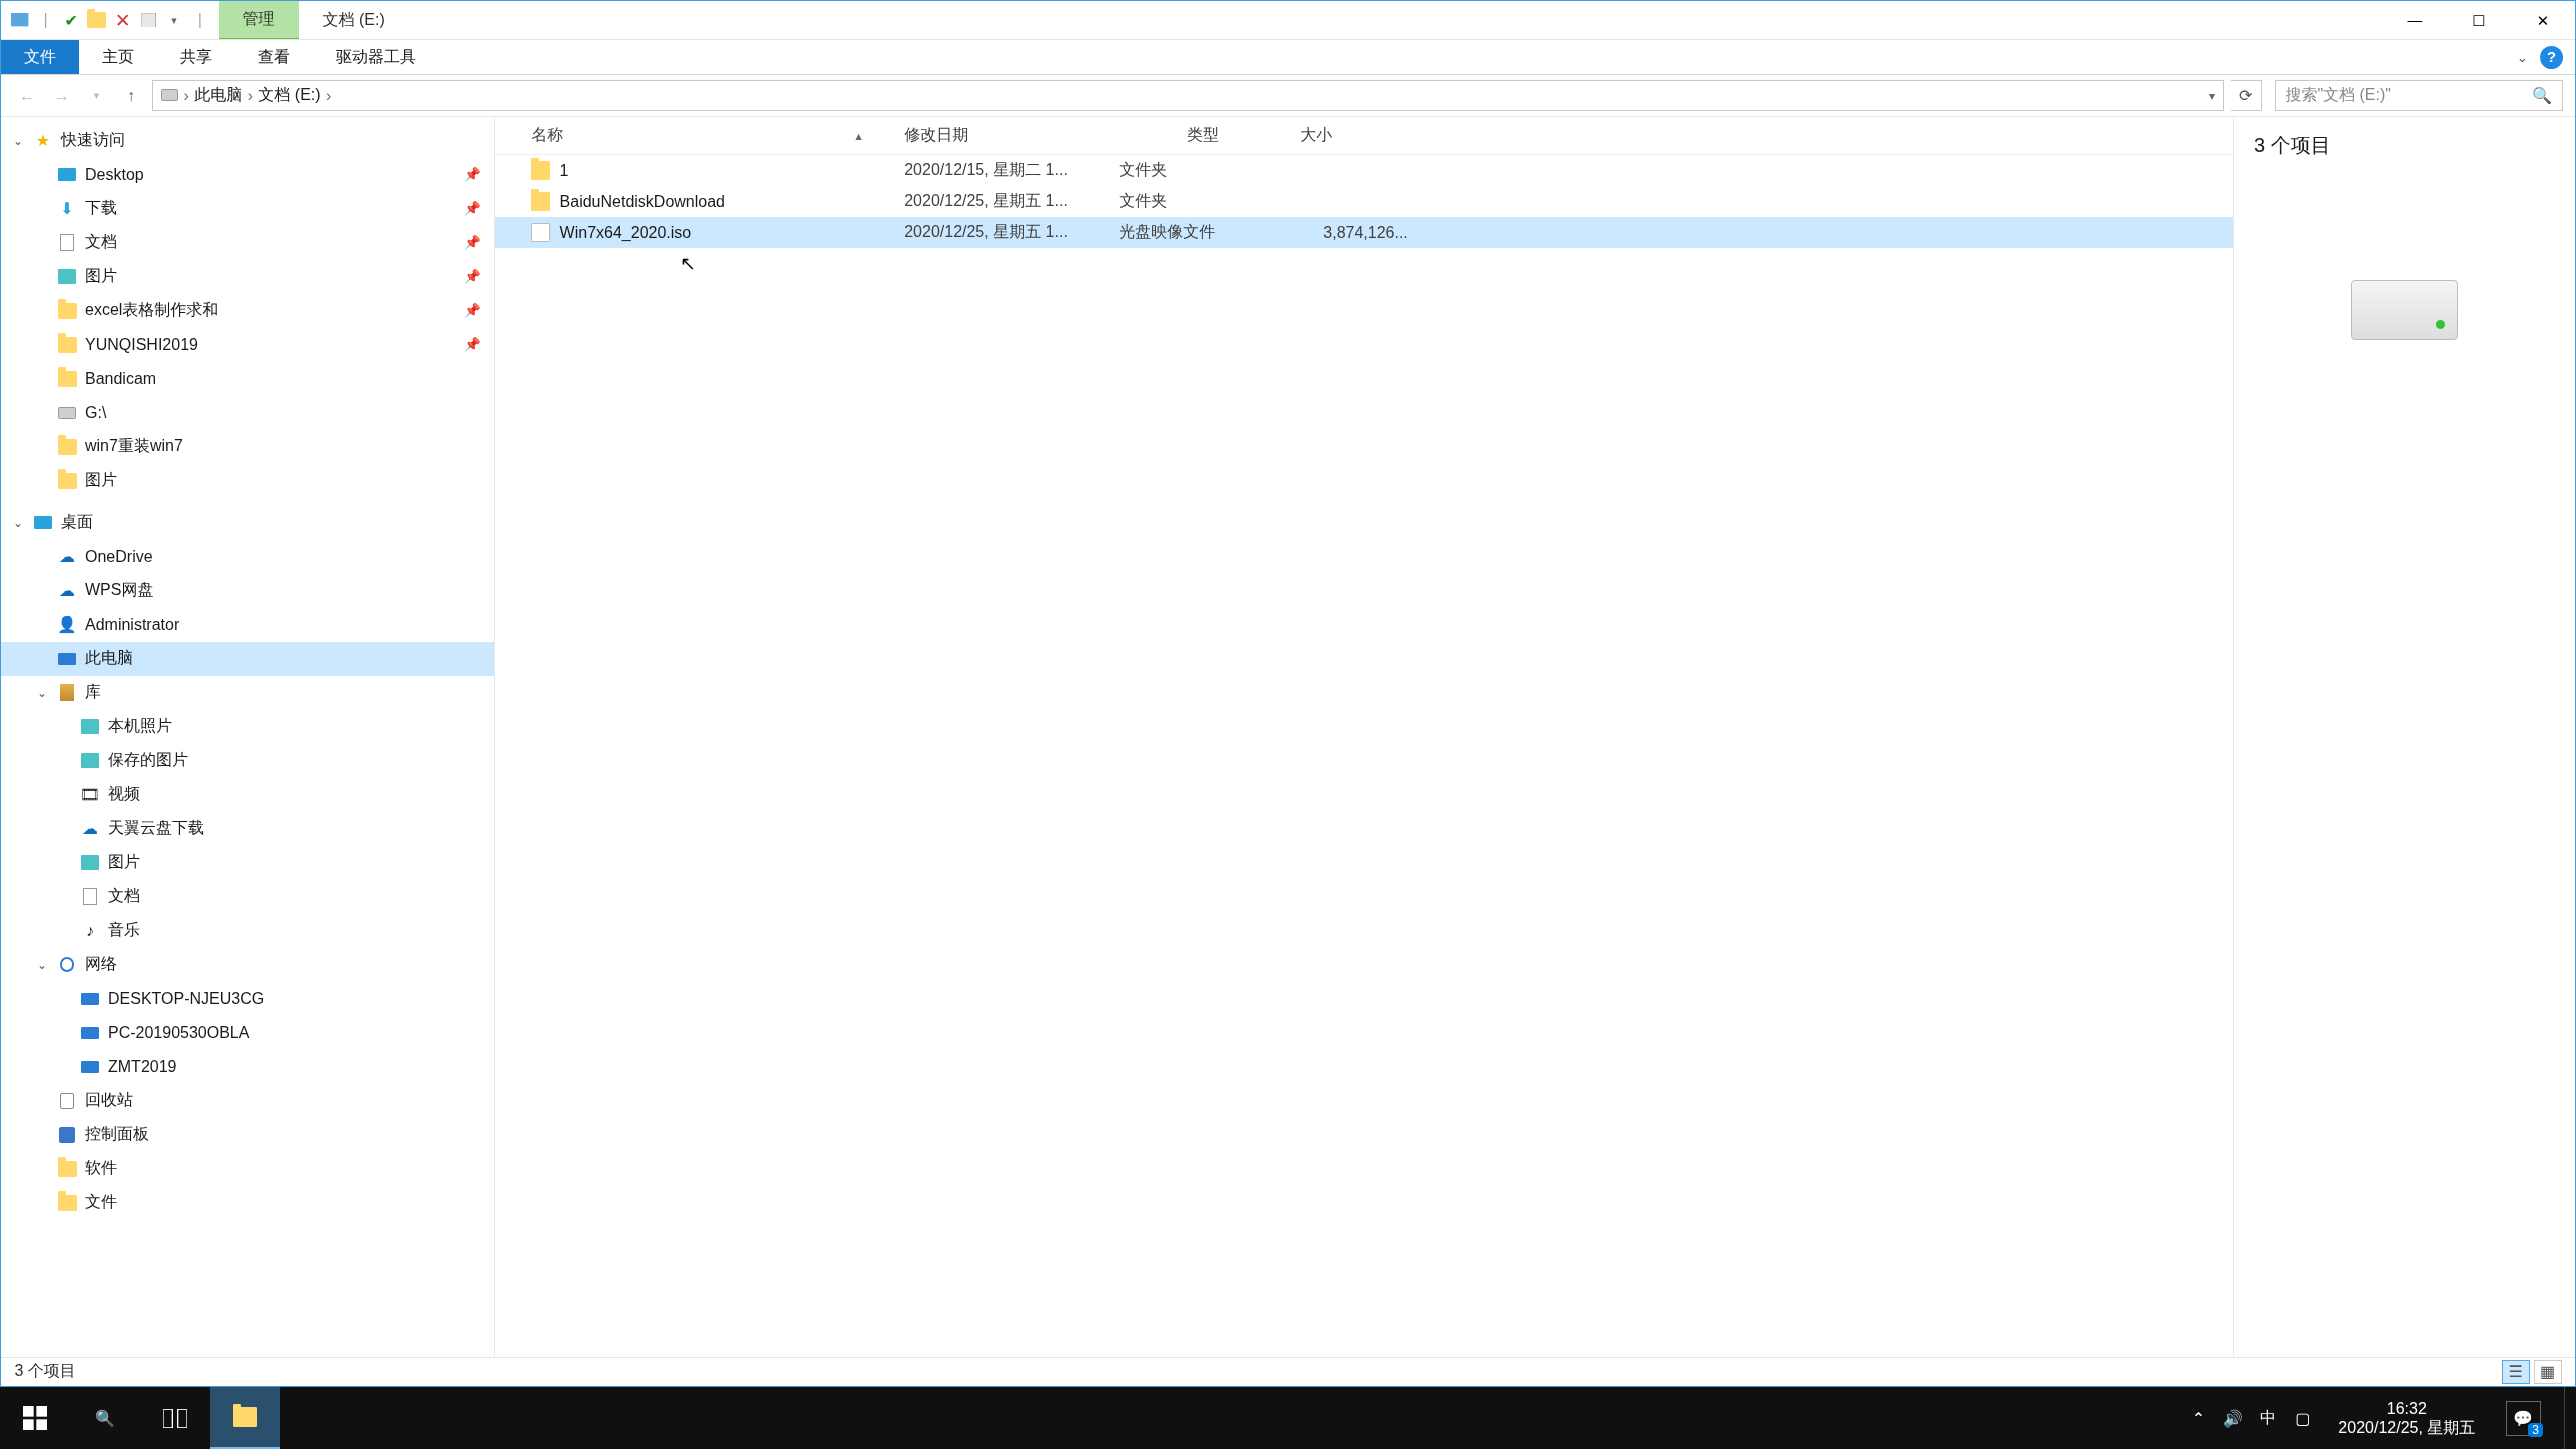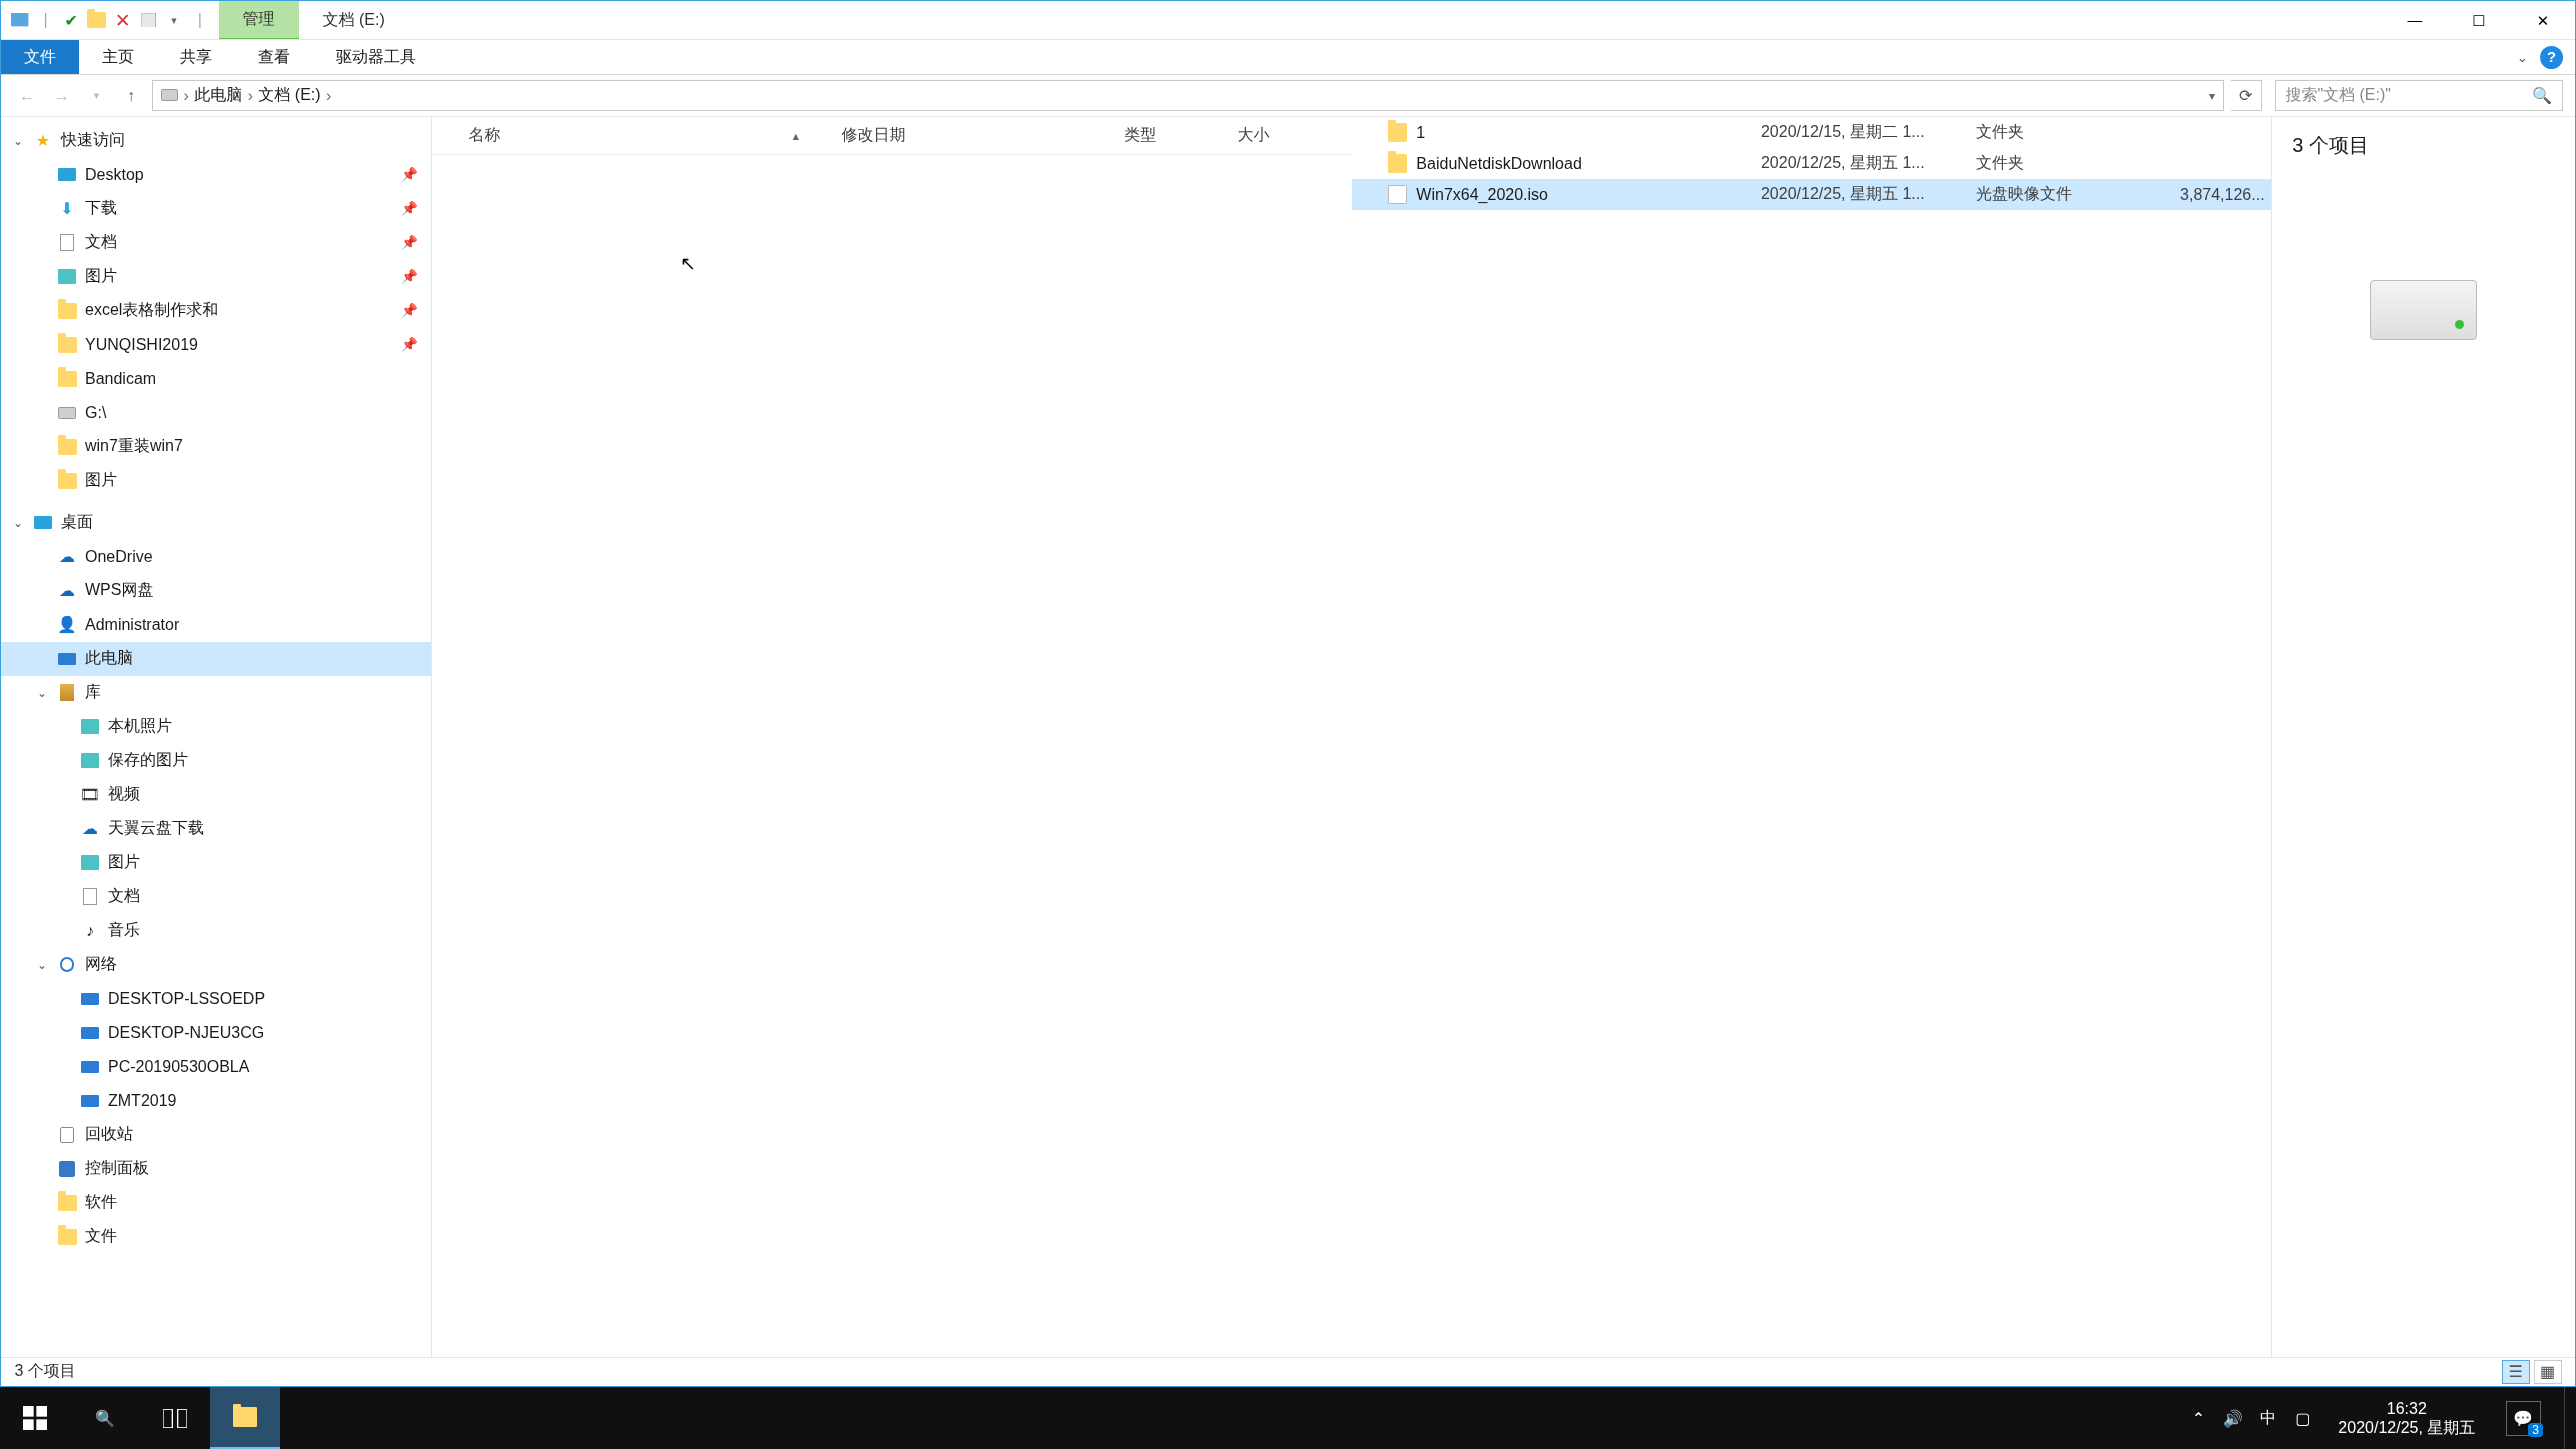"名称" .files { flex-direction: row -> column }
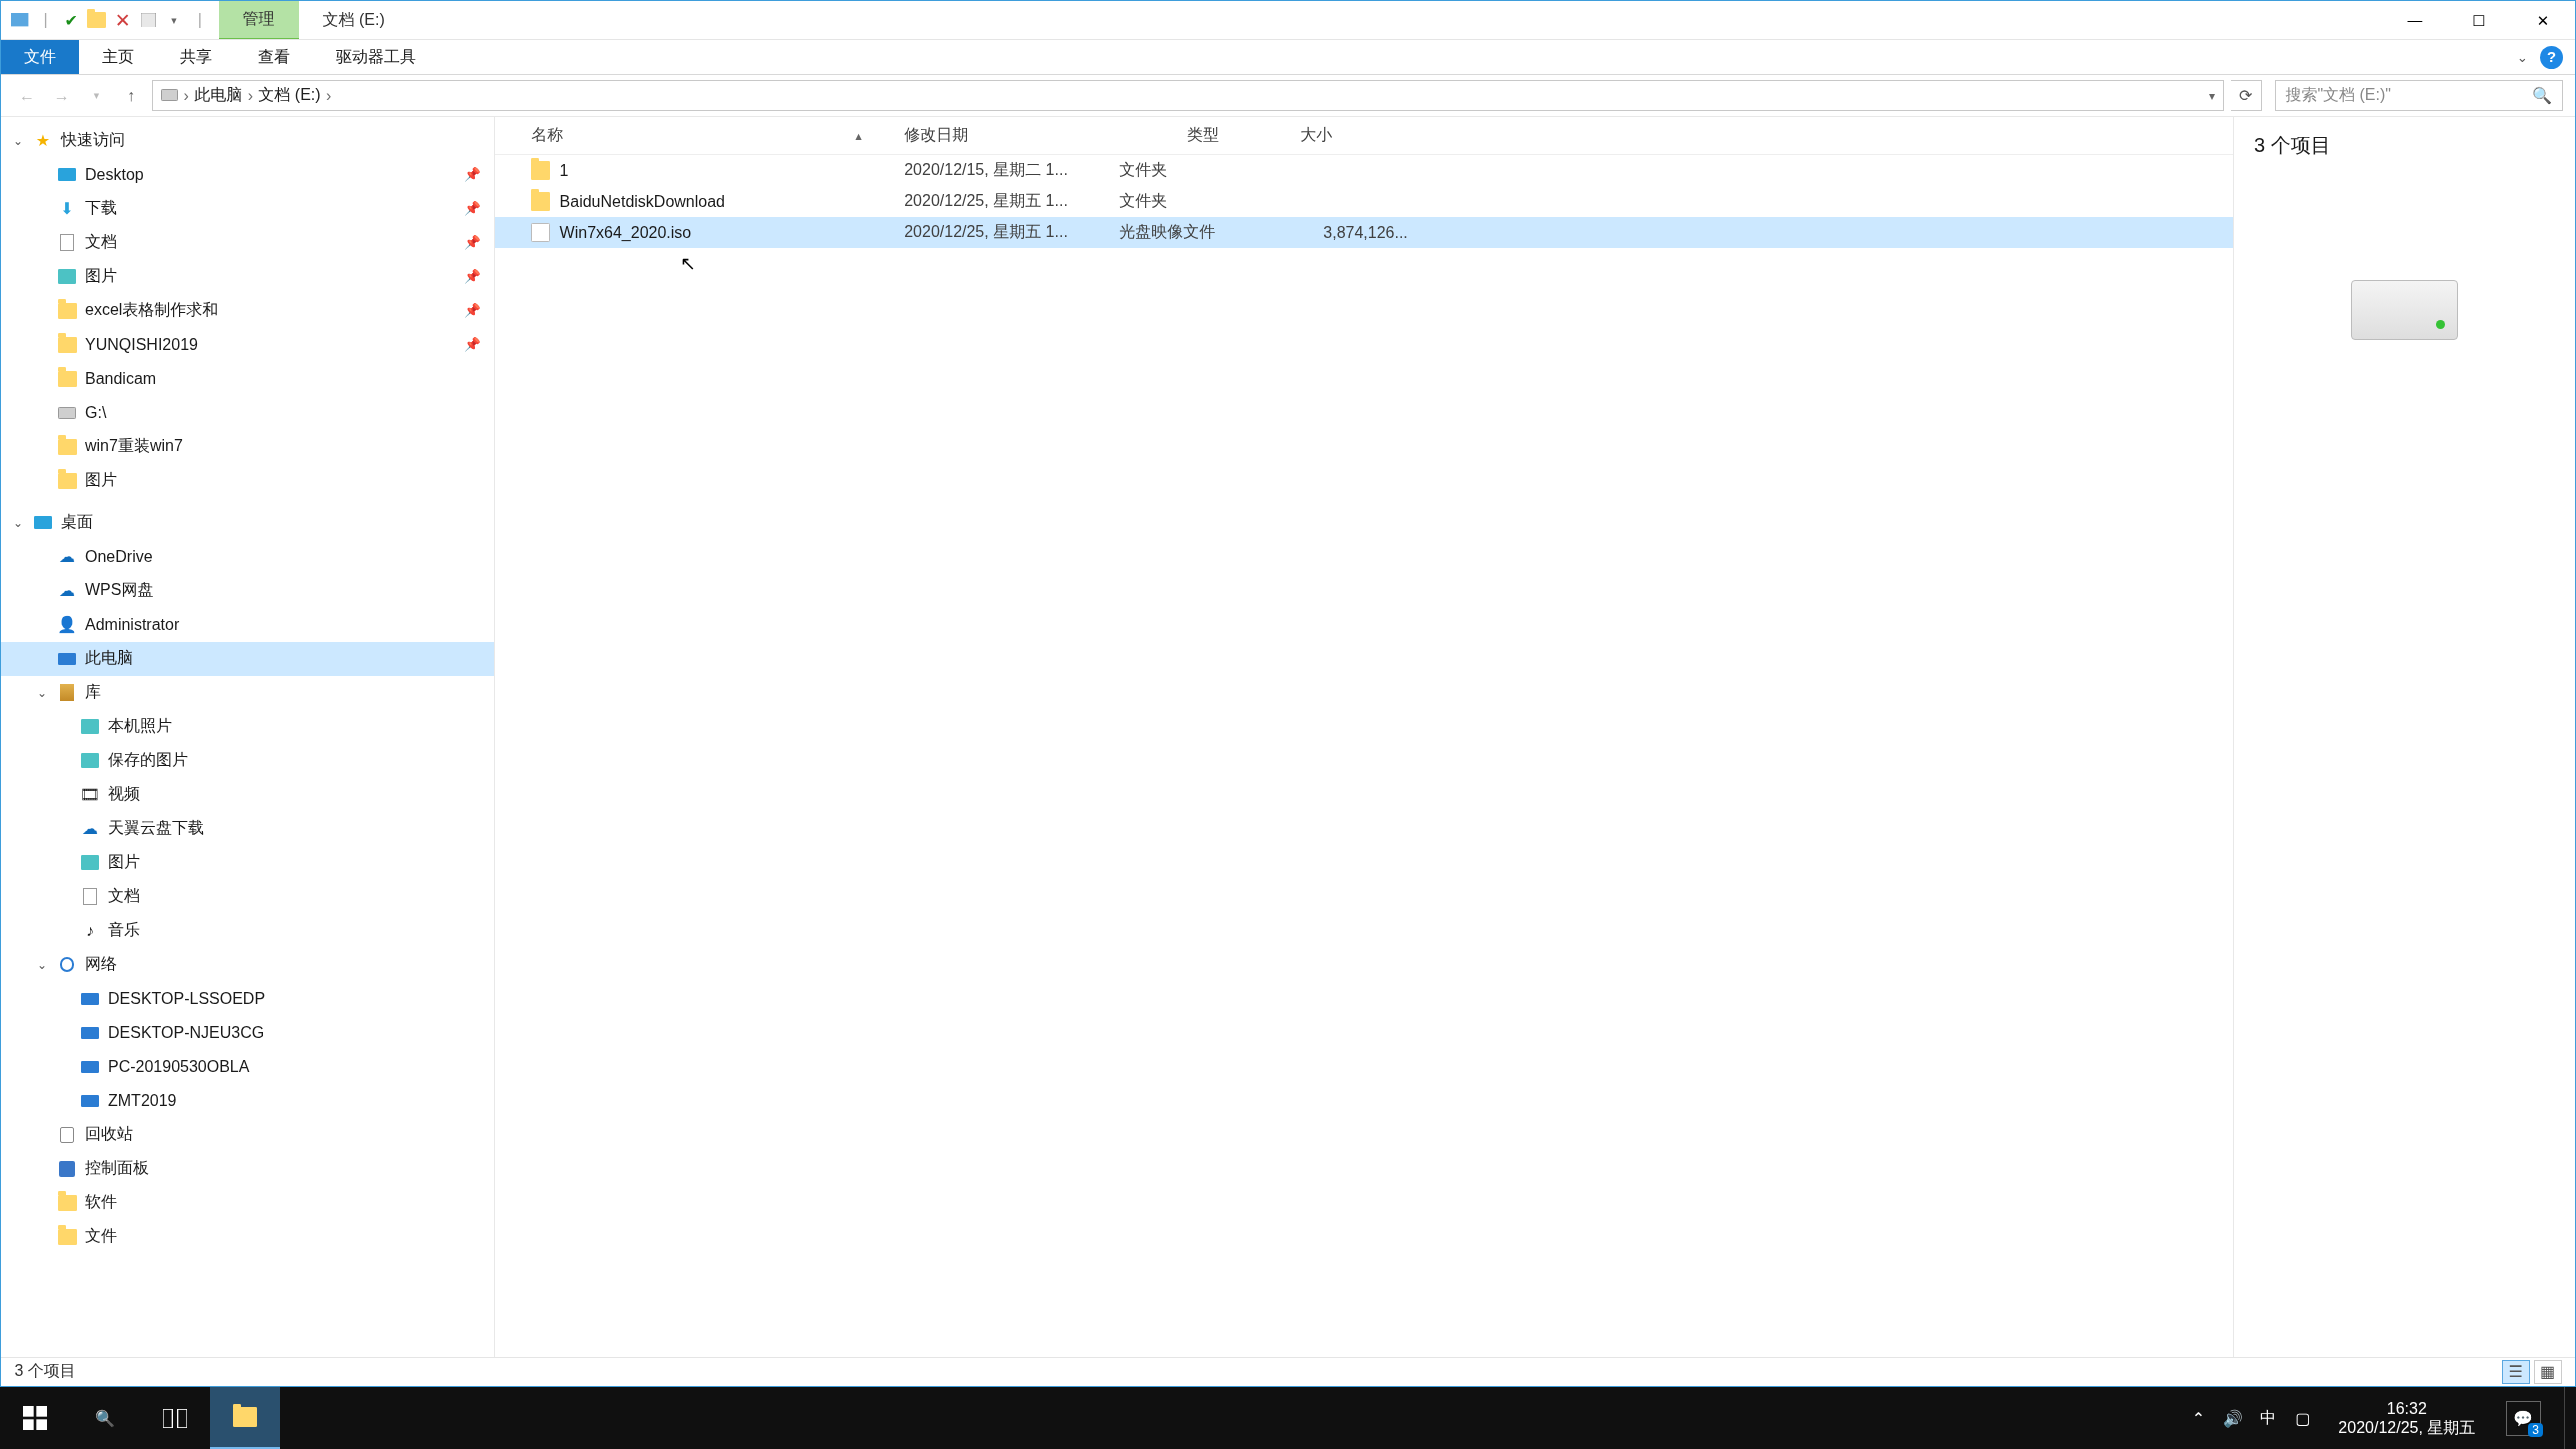"DESKTOP-LSSOEDP" div.tn { html: <div> <span> <span></span> </span> <span>DESKTOP-LSSOEDP</span> </div> -> none }
